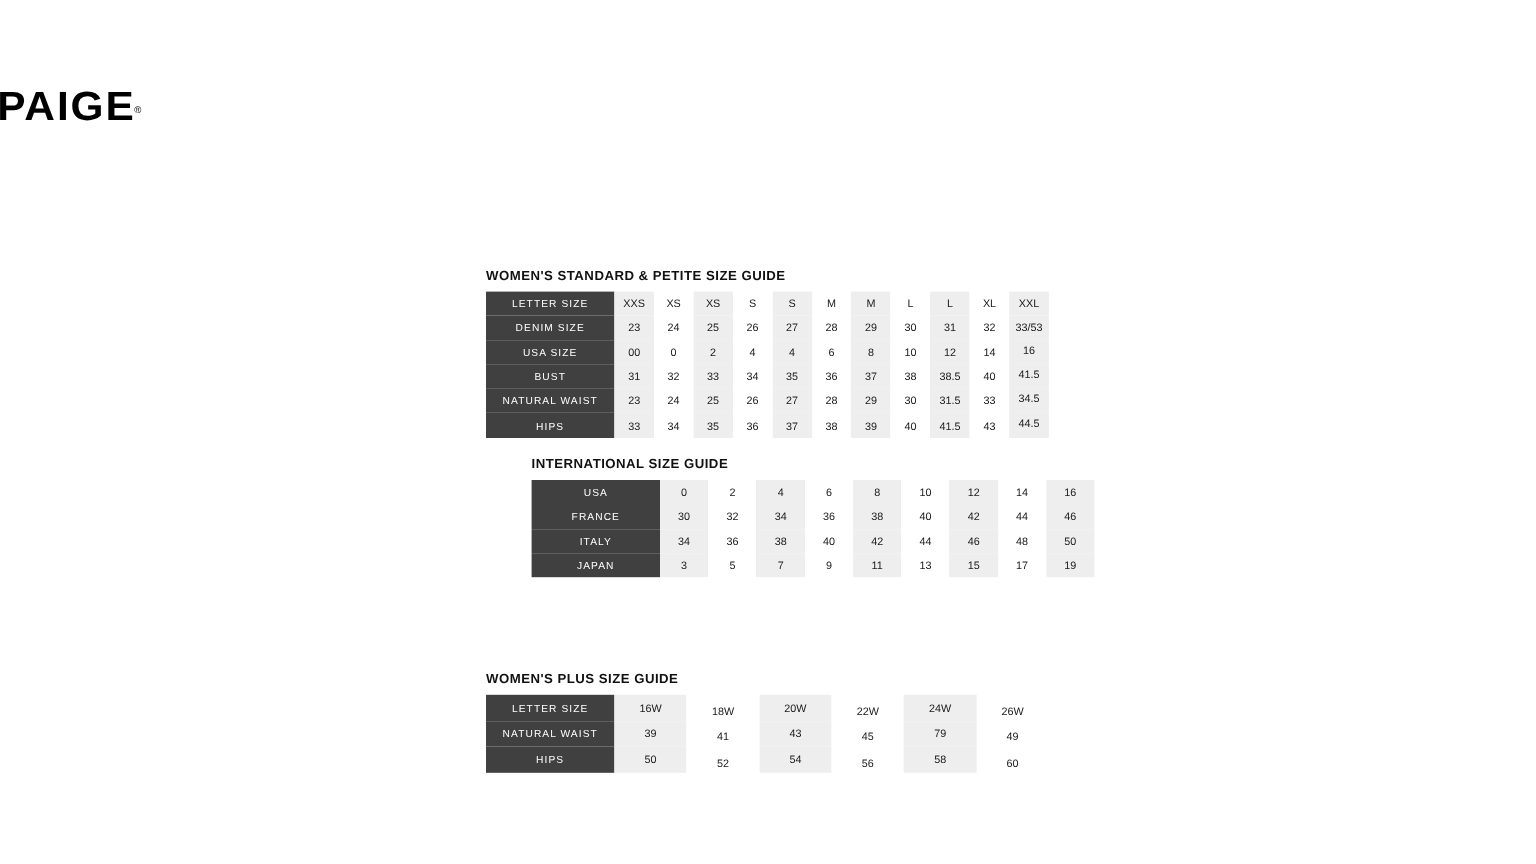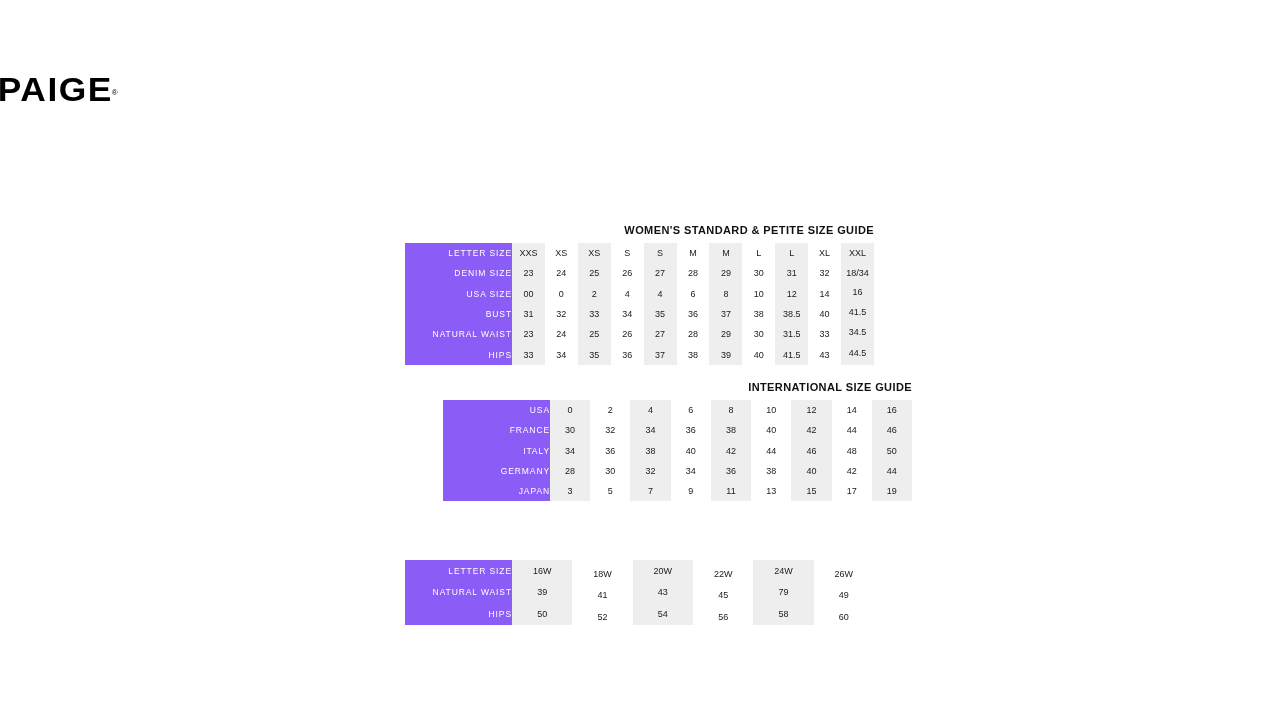"WOMEN'S STANDARD & PETITE SIZE" .guide-title { text-align: right -> left }
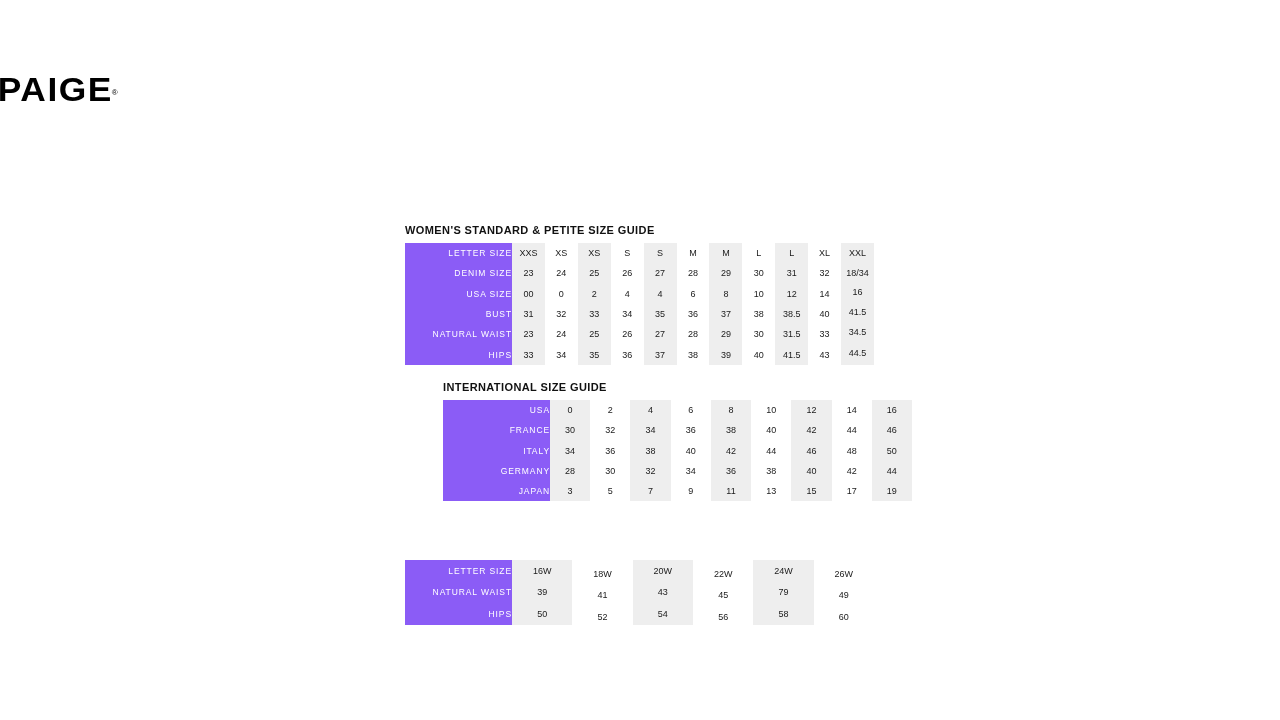"LETTER SIZE" table.size-table td.rowhead { background: #8b5cf6 -> #404040; text-align: right -> center }
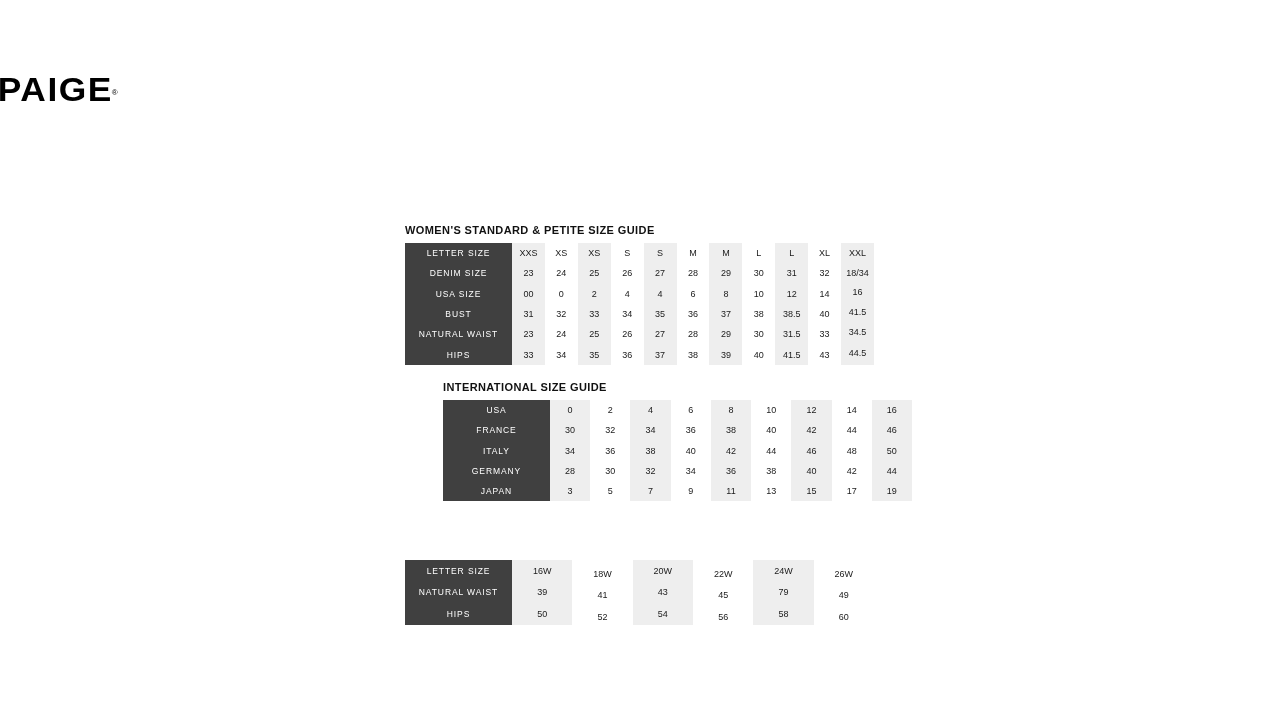"18/34" span { text: 18/34 -> 33/53 }
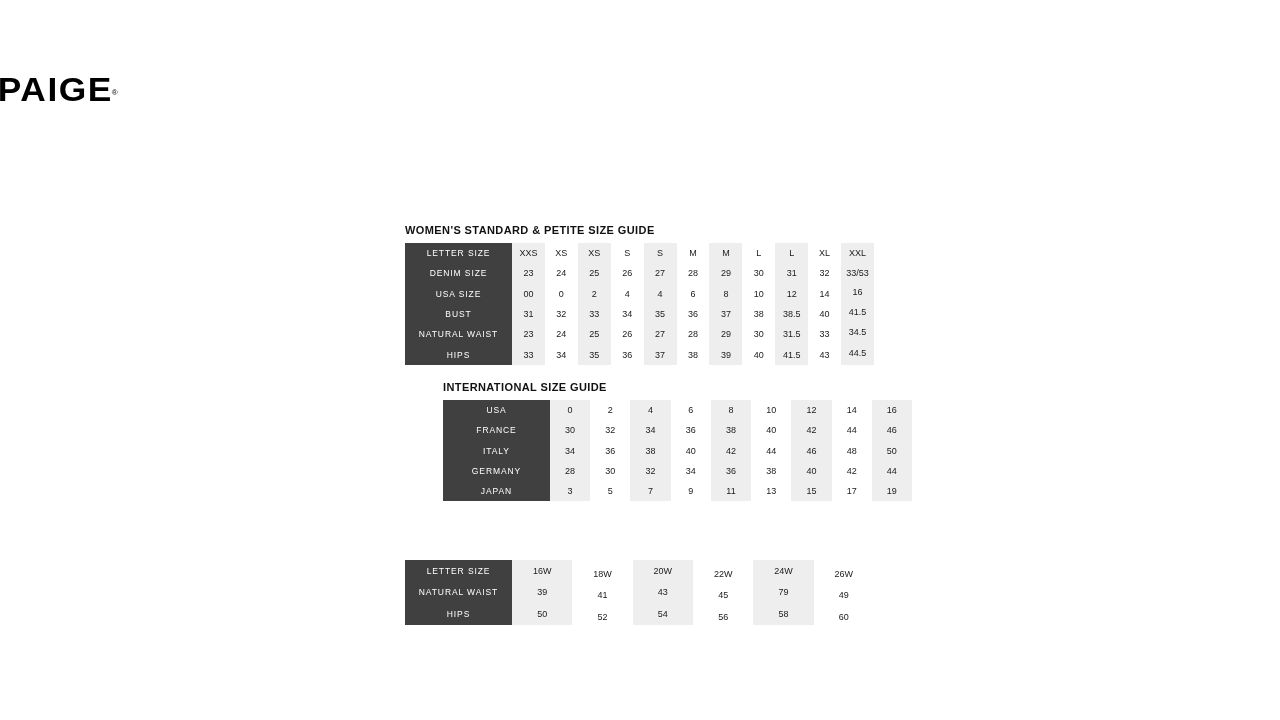"GERMANY" tr { html: <tr> <td>GERMANY</td> <td><span>28</span></td> <td><span>30</span></td> <td><span>32</span></td> <td><span>34</span></td> <td><span>36</span></td> <td><span>38</span></td> <td><span>40</span></td> <td><span>42</span></td> <td><span>44</span></td> </tr> -> none }
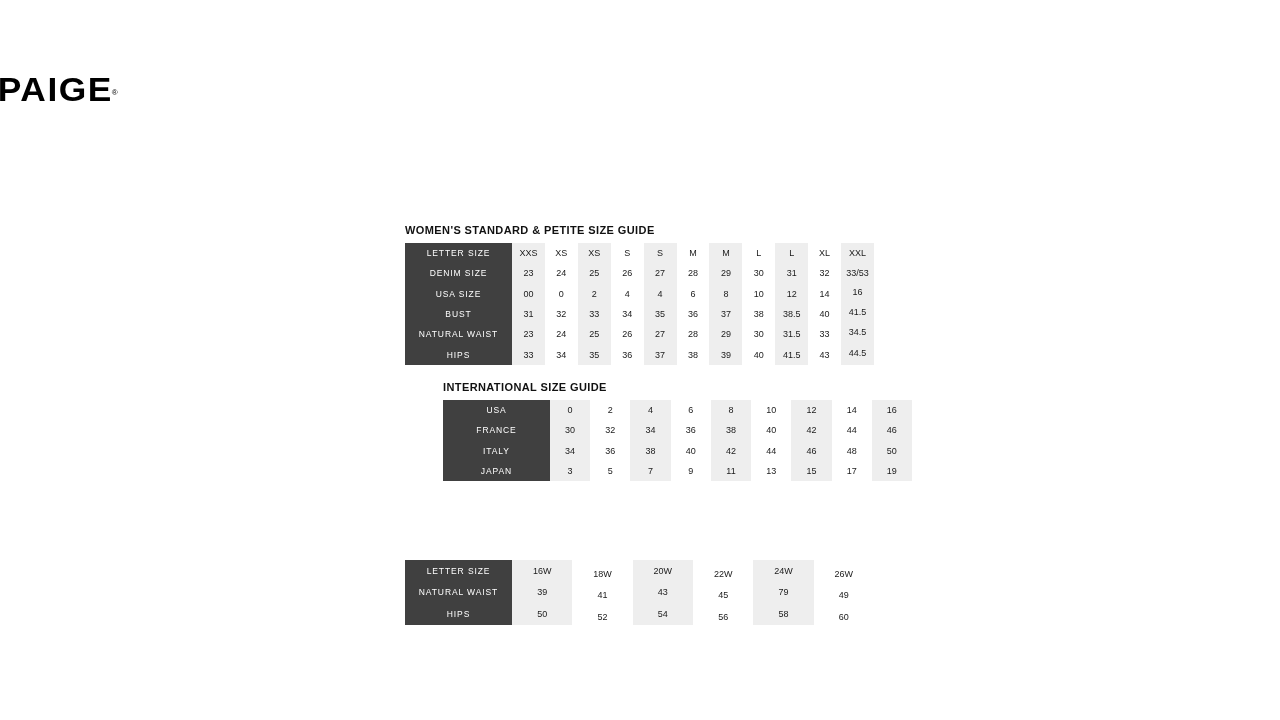"WOMEN'S PLUS SIZE GUIDE" div.guide-title { html: none -> <div>WOMEN'S PLUS SIZE GUIDE</div> }
